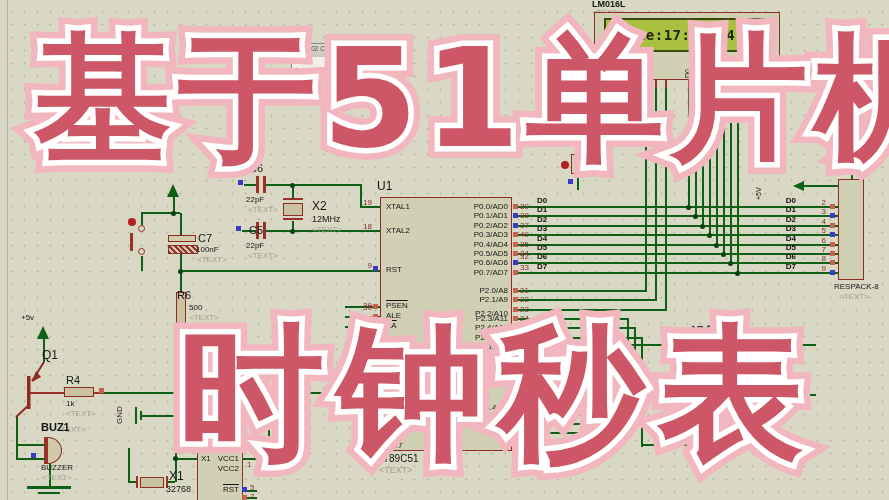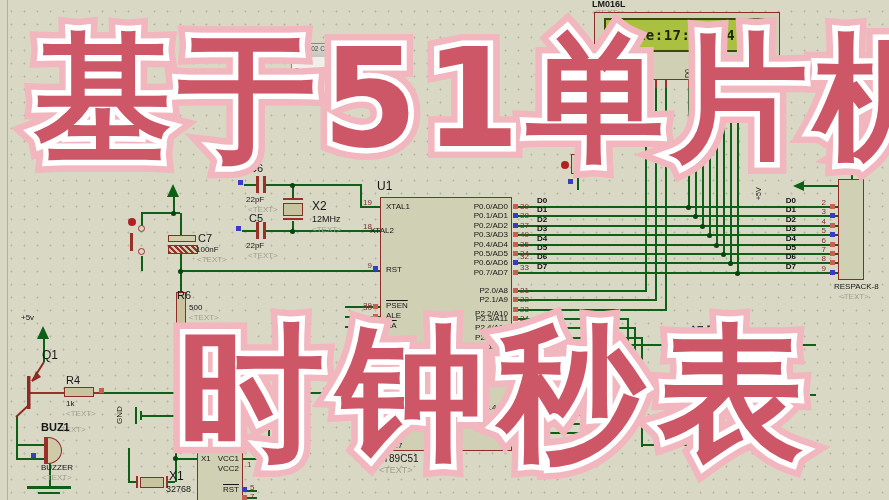"C5" span.lbl { top: 213px -> 225px }
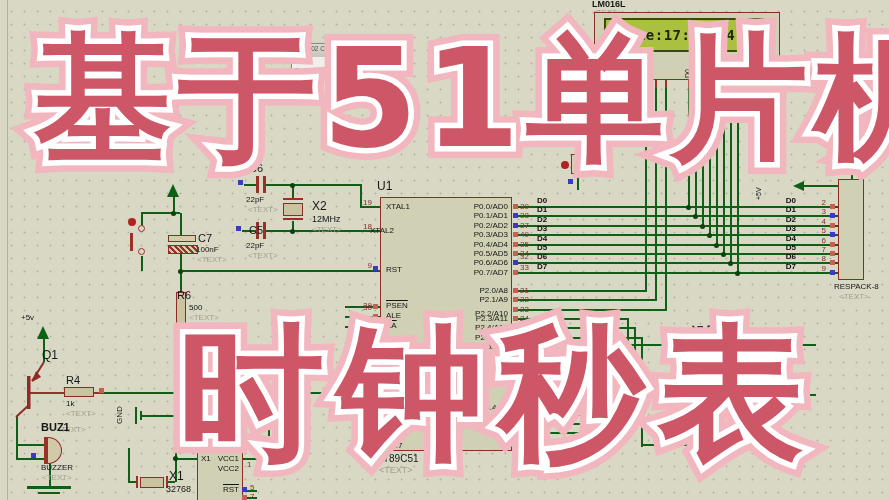"XTAL2" span.lbl { left: 370px -> 386px }
